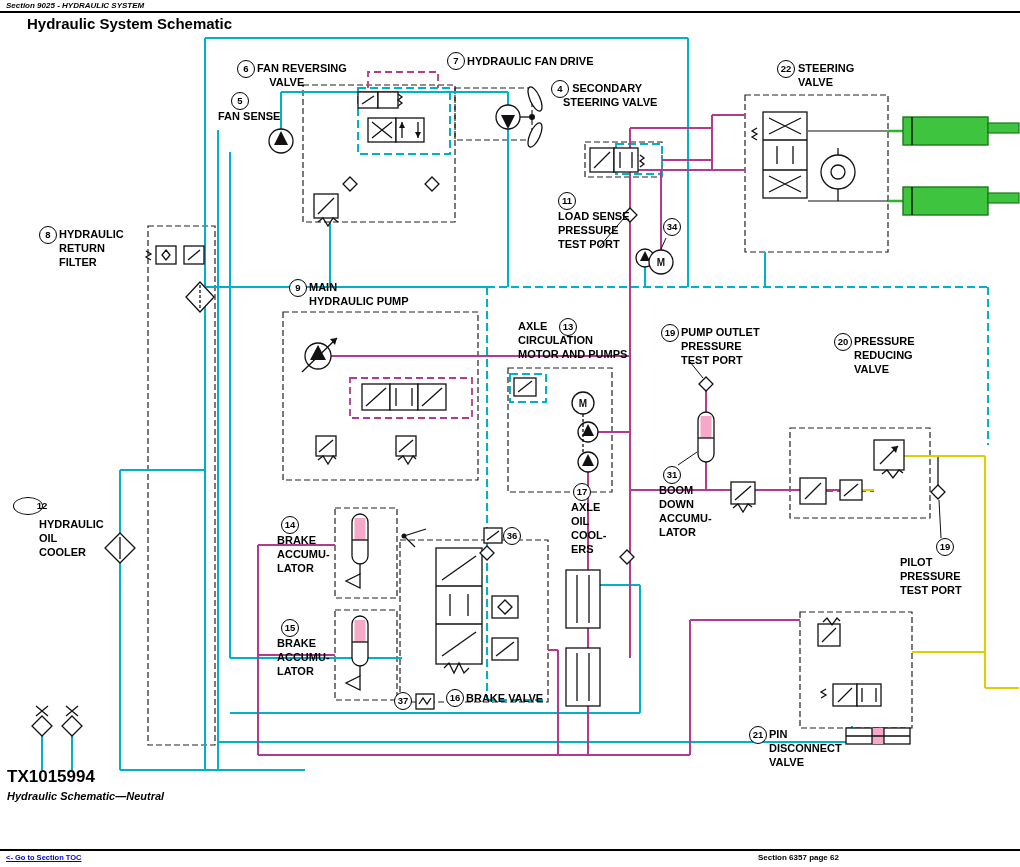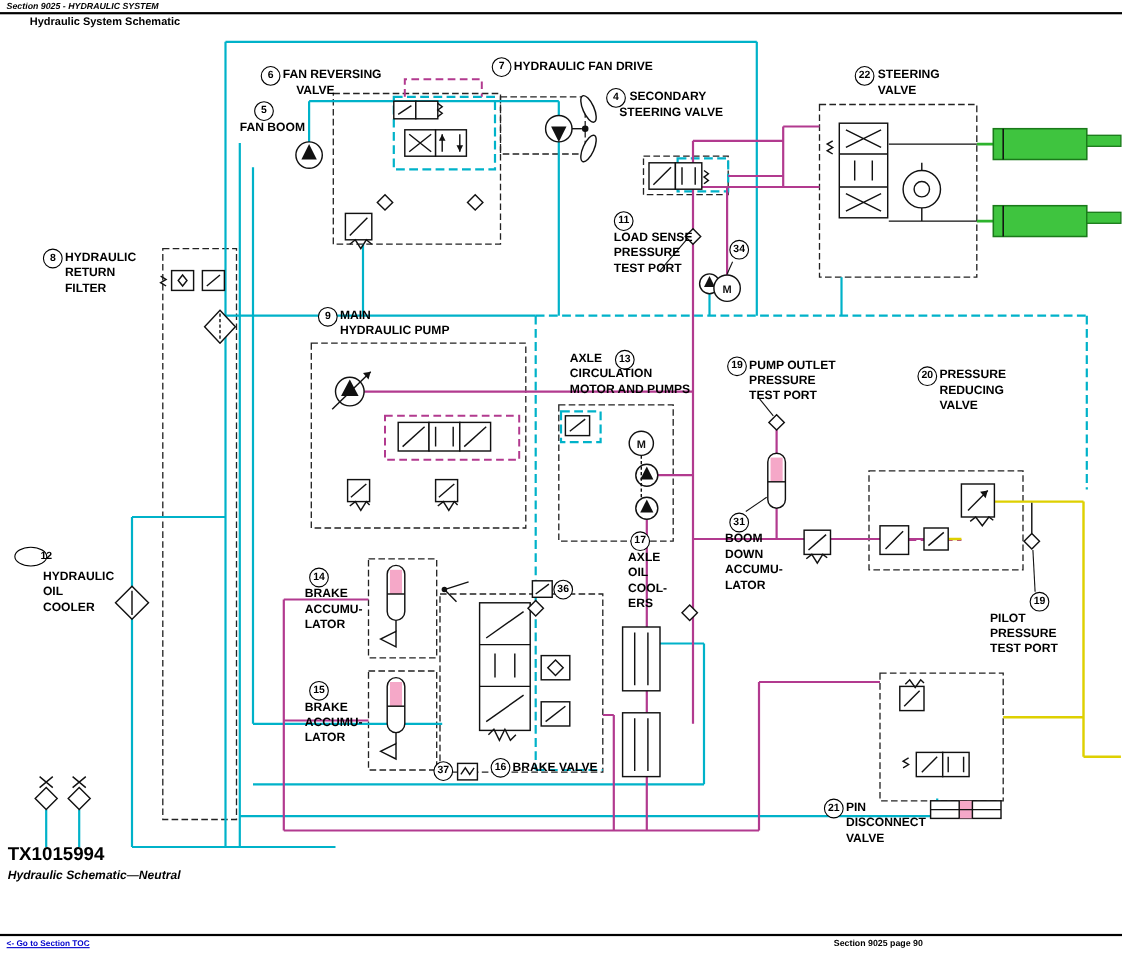"Hydraulic System Schematic" .page-title { font-size: 10px -> 15px }
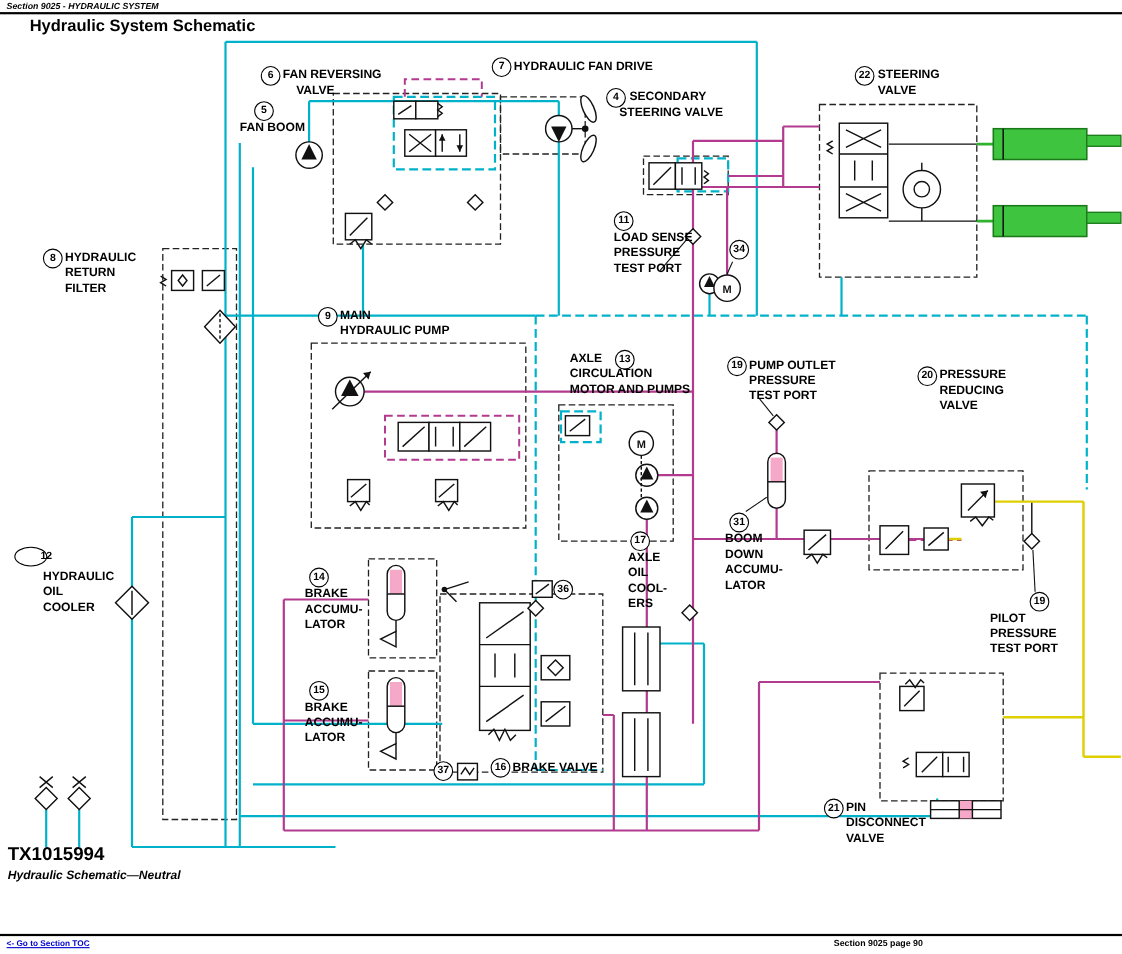"FAN BOOM" div.callout-label { text: BOOM -> SENSE }
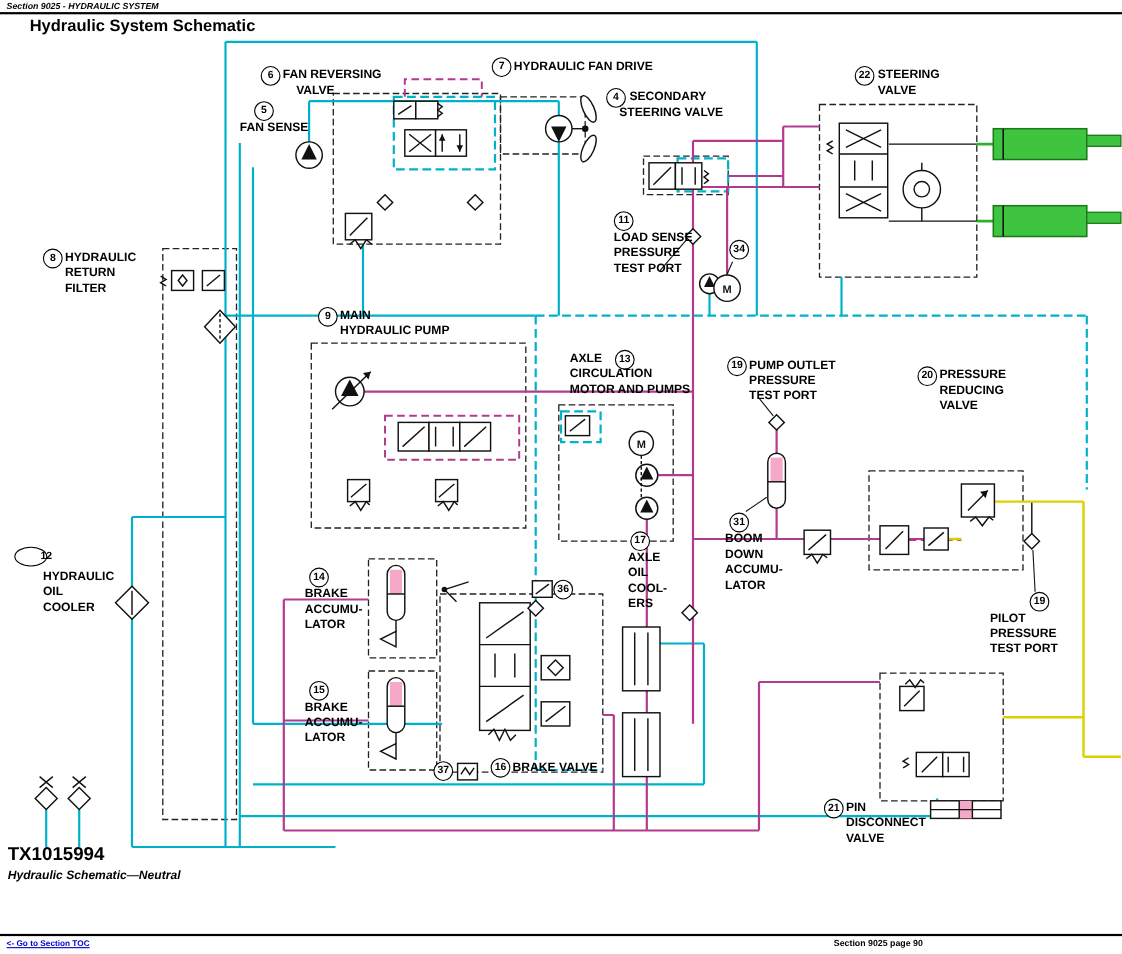"Section 9025 page 90" div.footer-page { text: 9025 page 90 -> 6357 page 62 }
